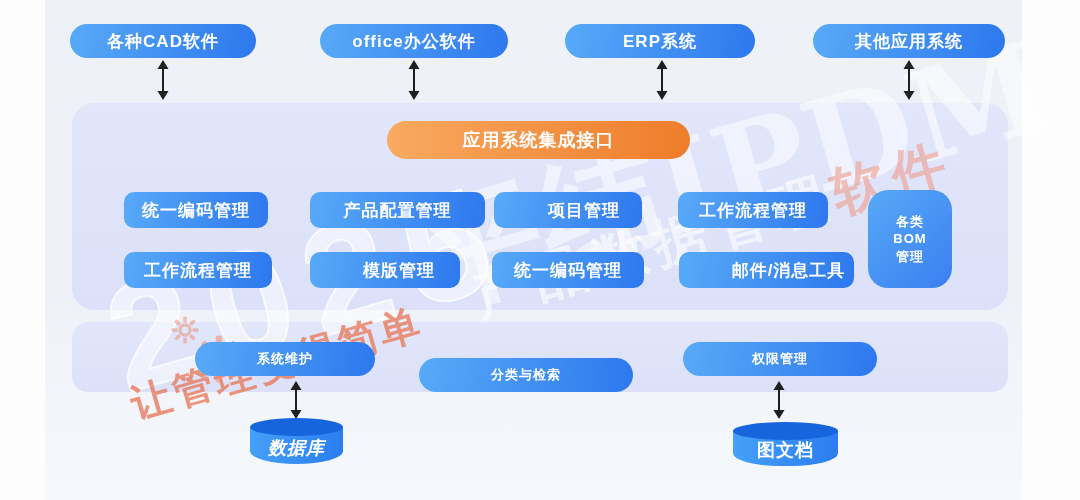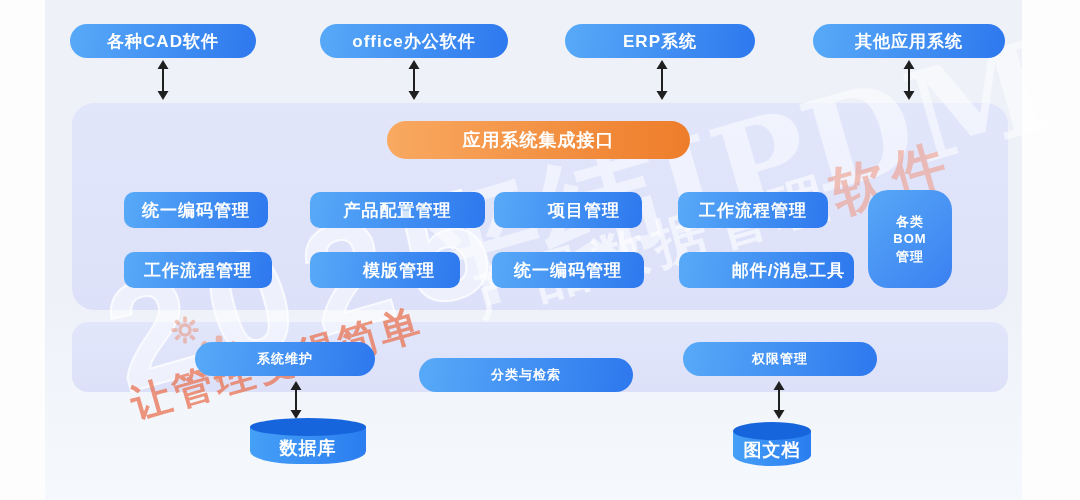"数据库" div.cylinder { font-style: none -> italic; width: 116px -> 93px }
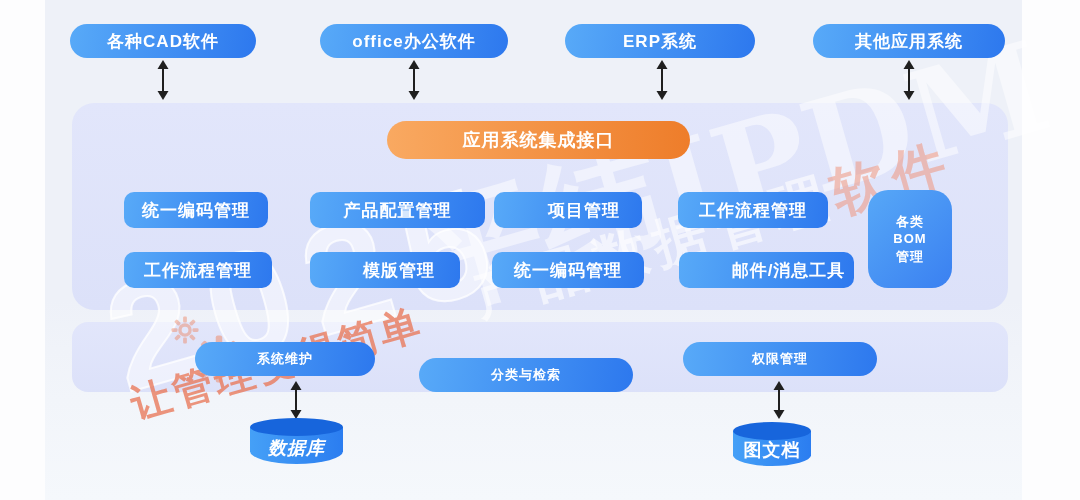"图文档" div.cylinder { width: 78px -> 105px }
